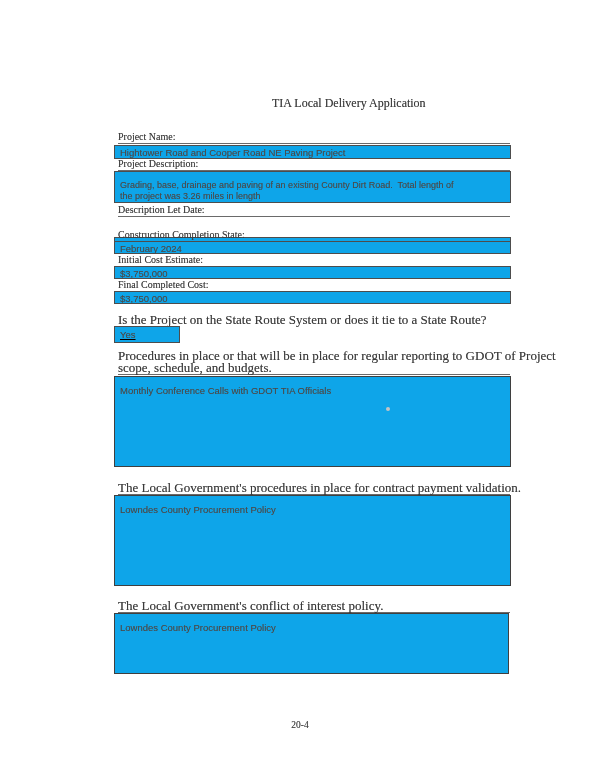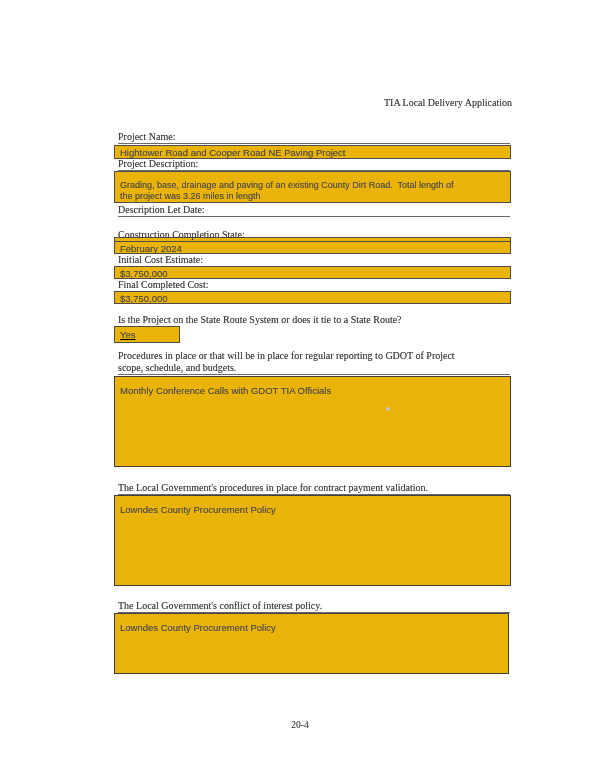"TIA Local Delivery Application" .header-block { font-size: 10px -> 12px; text-align: right -> none }
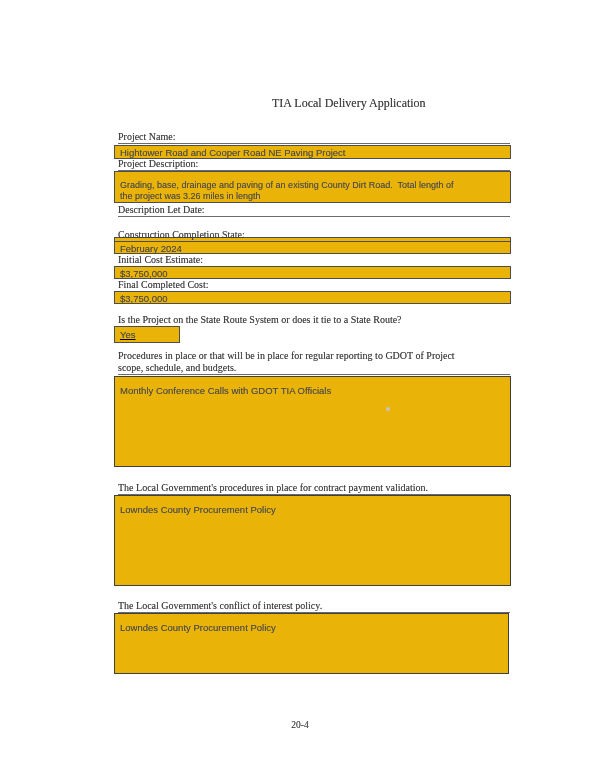"Hightower Road and Cooper Road" .box { background: #eab308 -> #0ea5e9 }
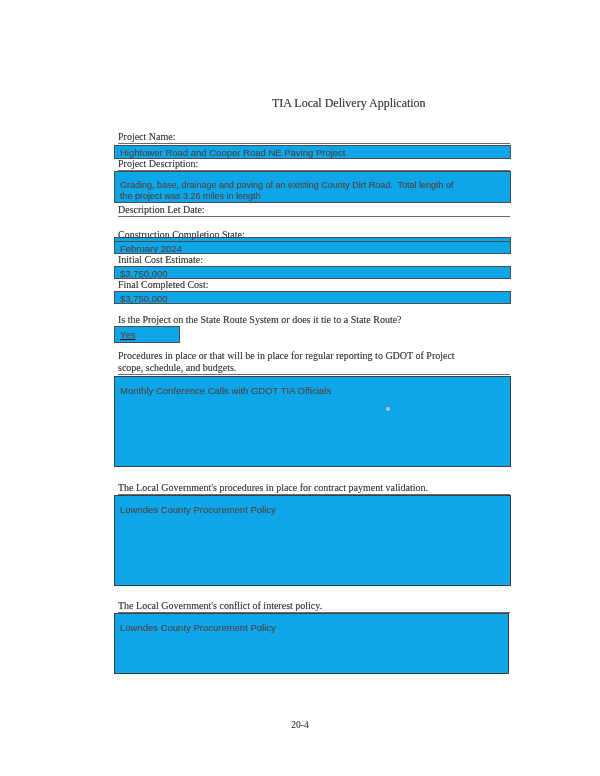"Is the Project on the" .para { font-size: 10px -> 13px }
